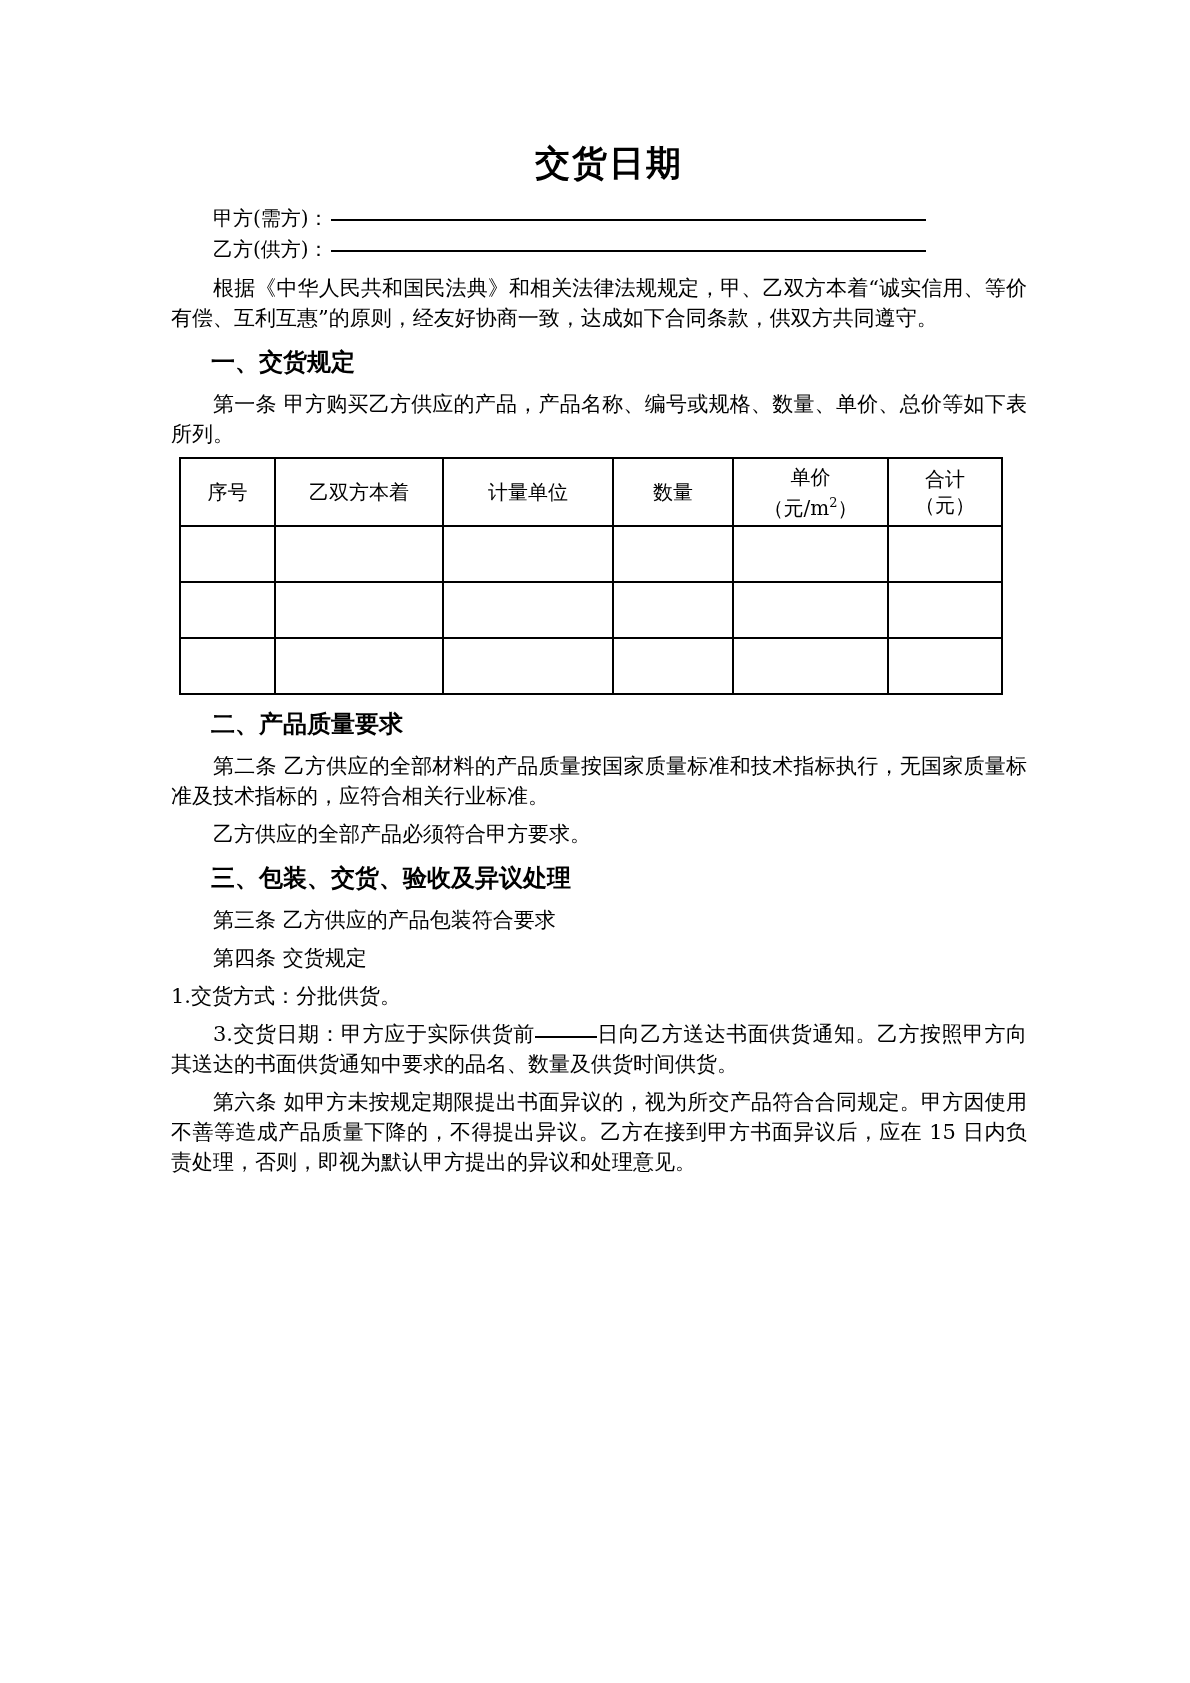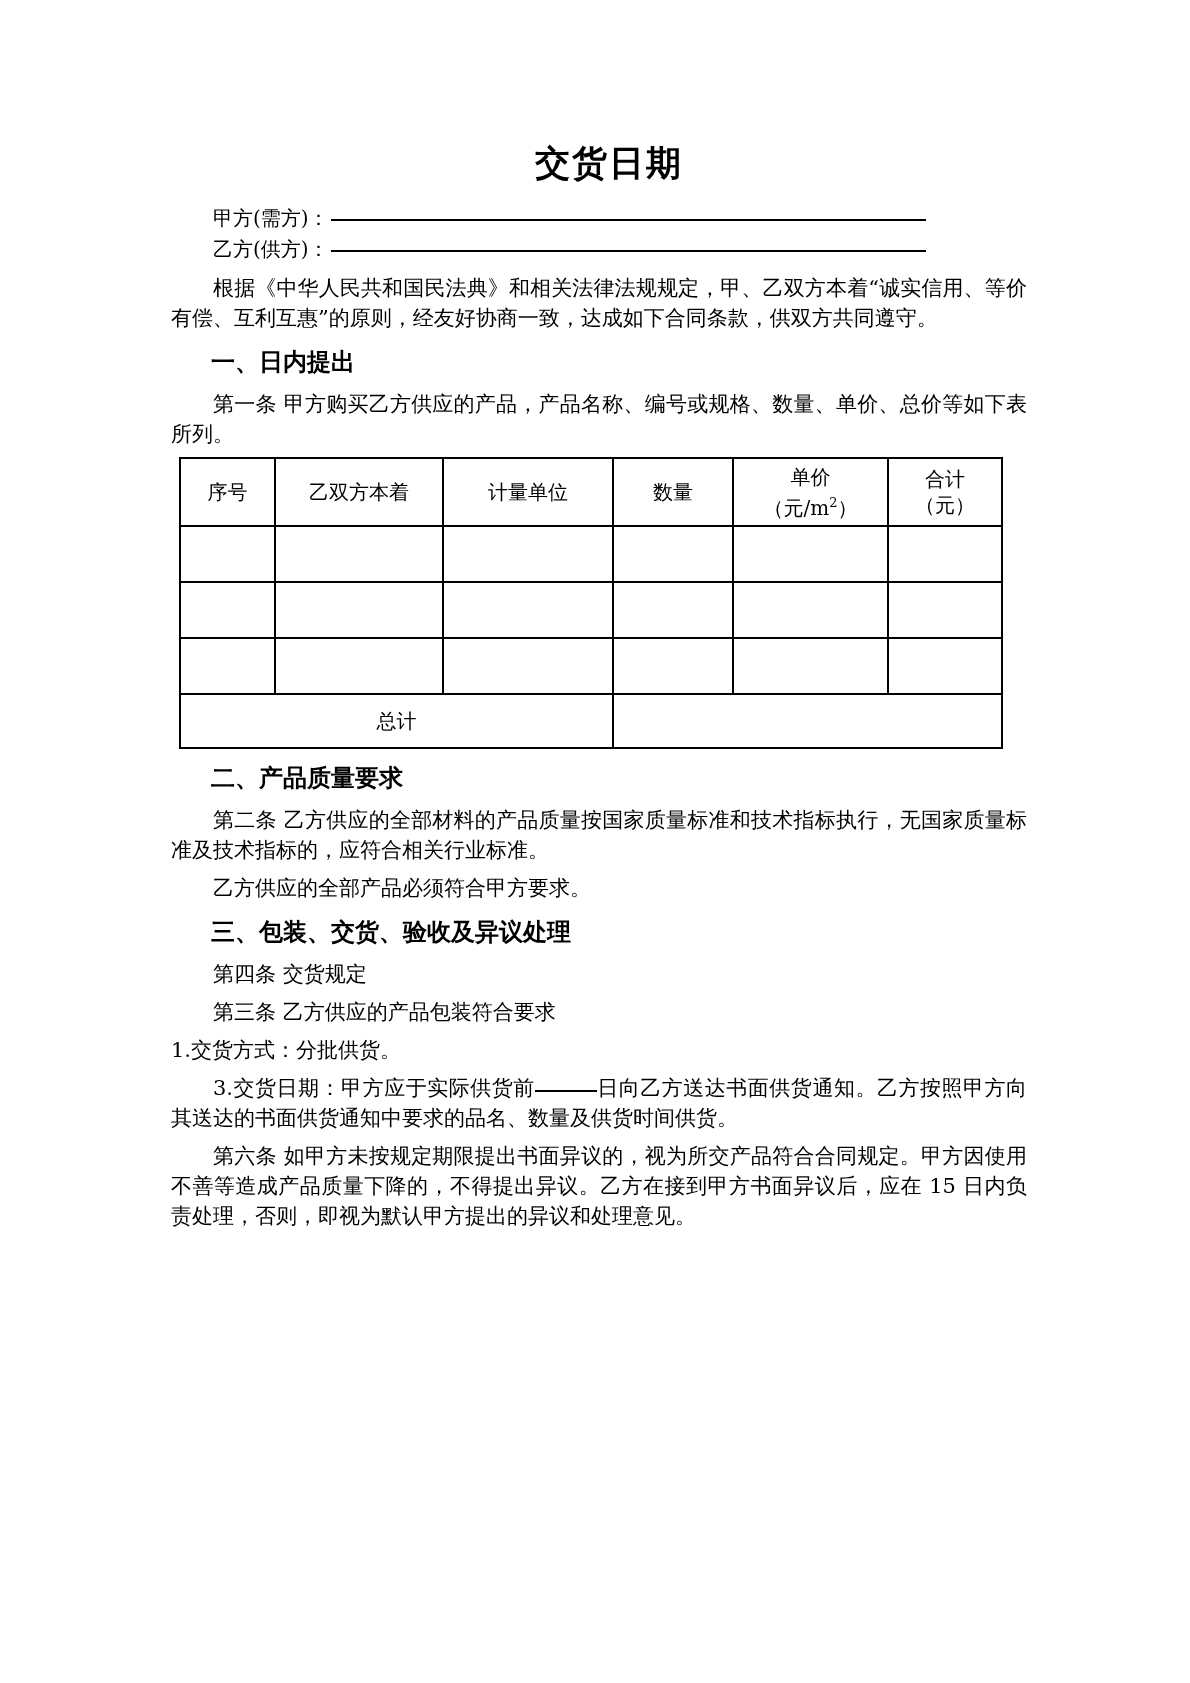"一、日内提出" h2.section-heading { text: 日内提出 -> 交货规定 }
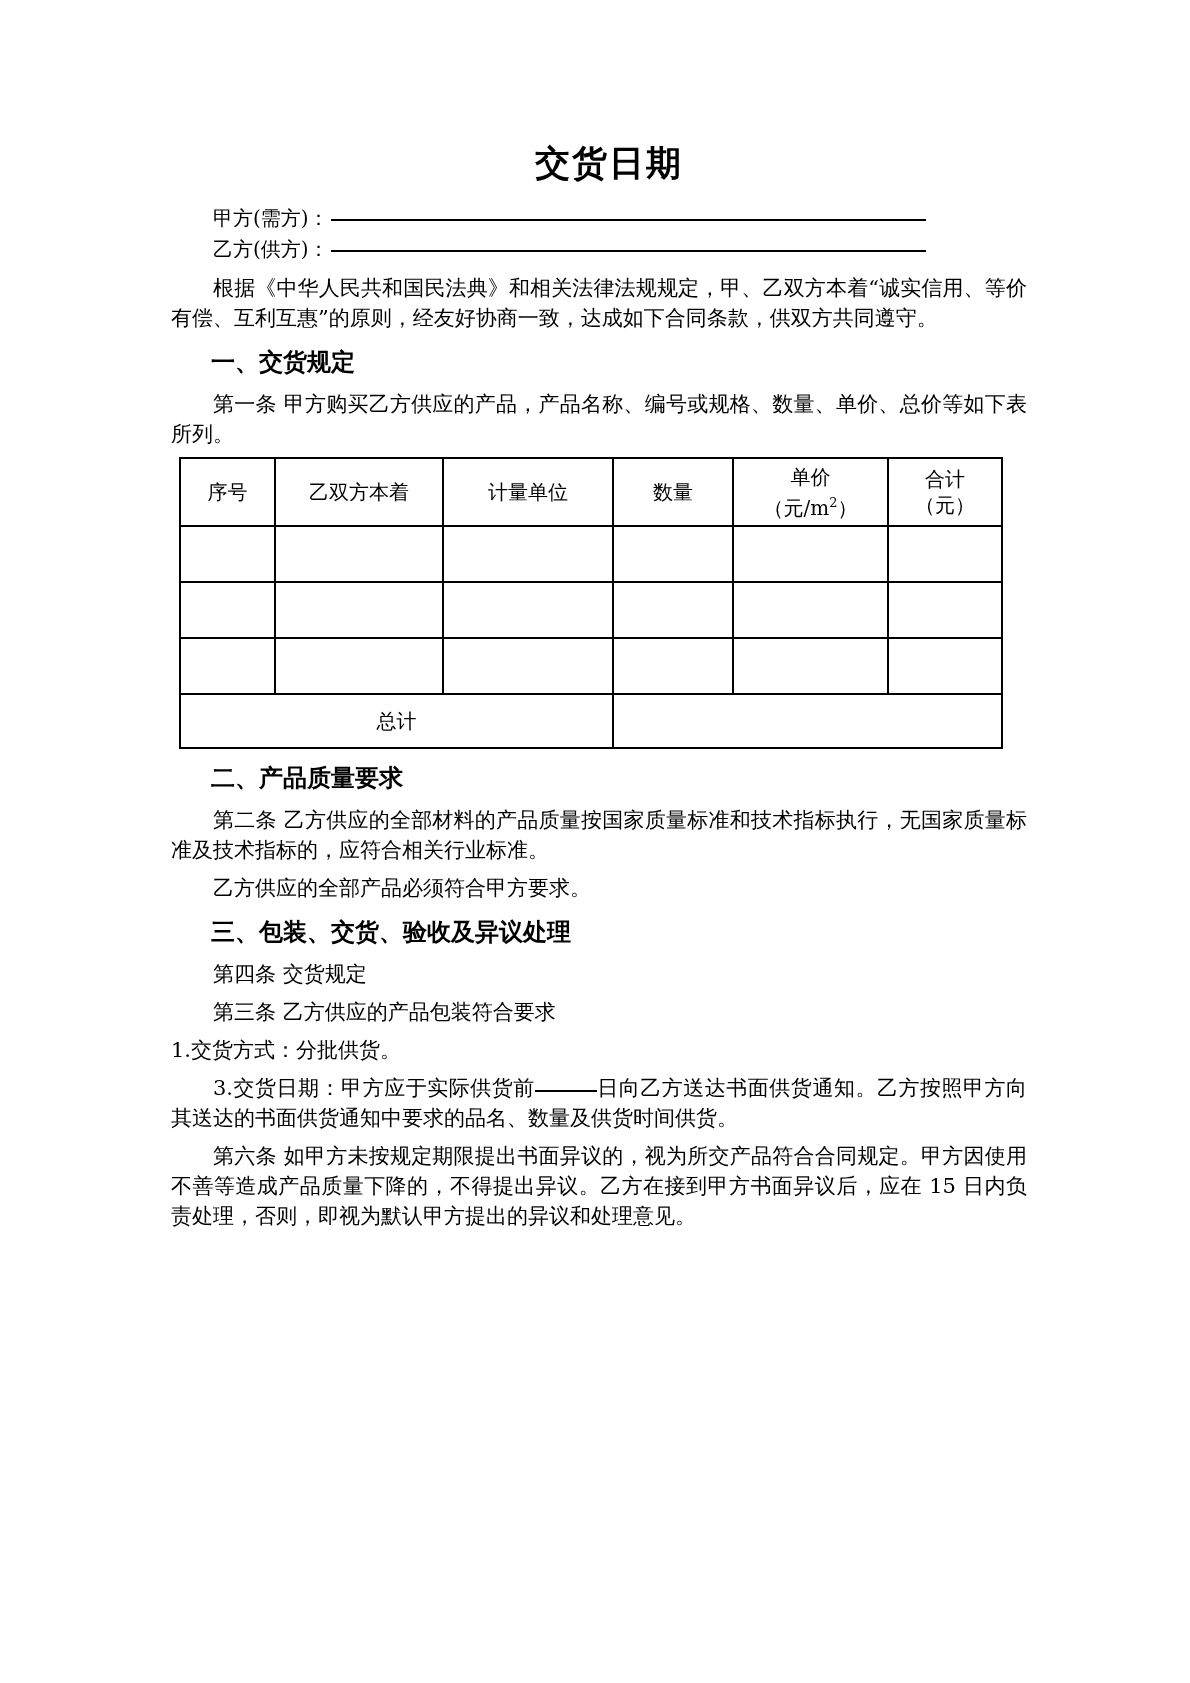"总计" tr { html: <tr> <td>总计</td> <td></td> </tr> -> none }
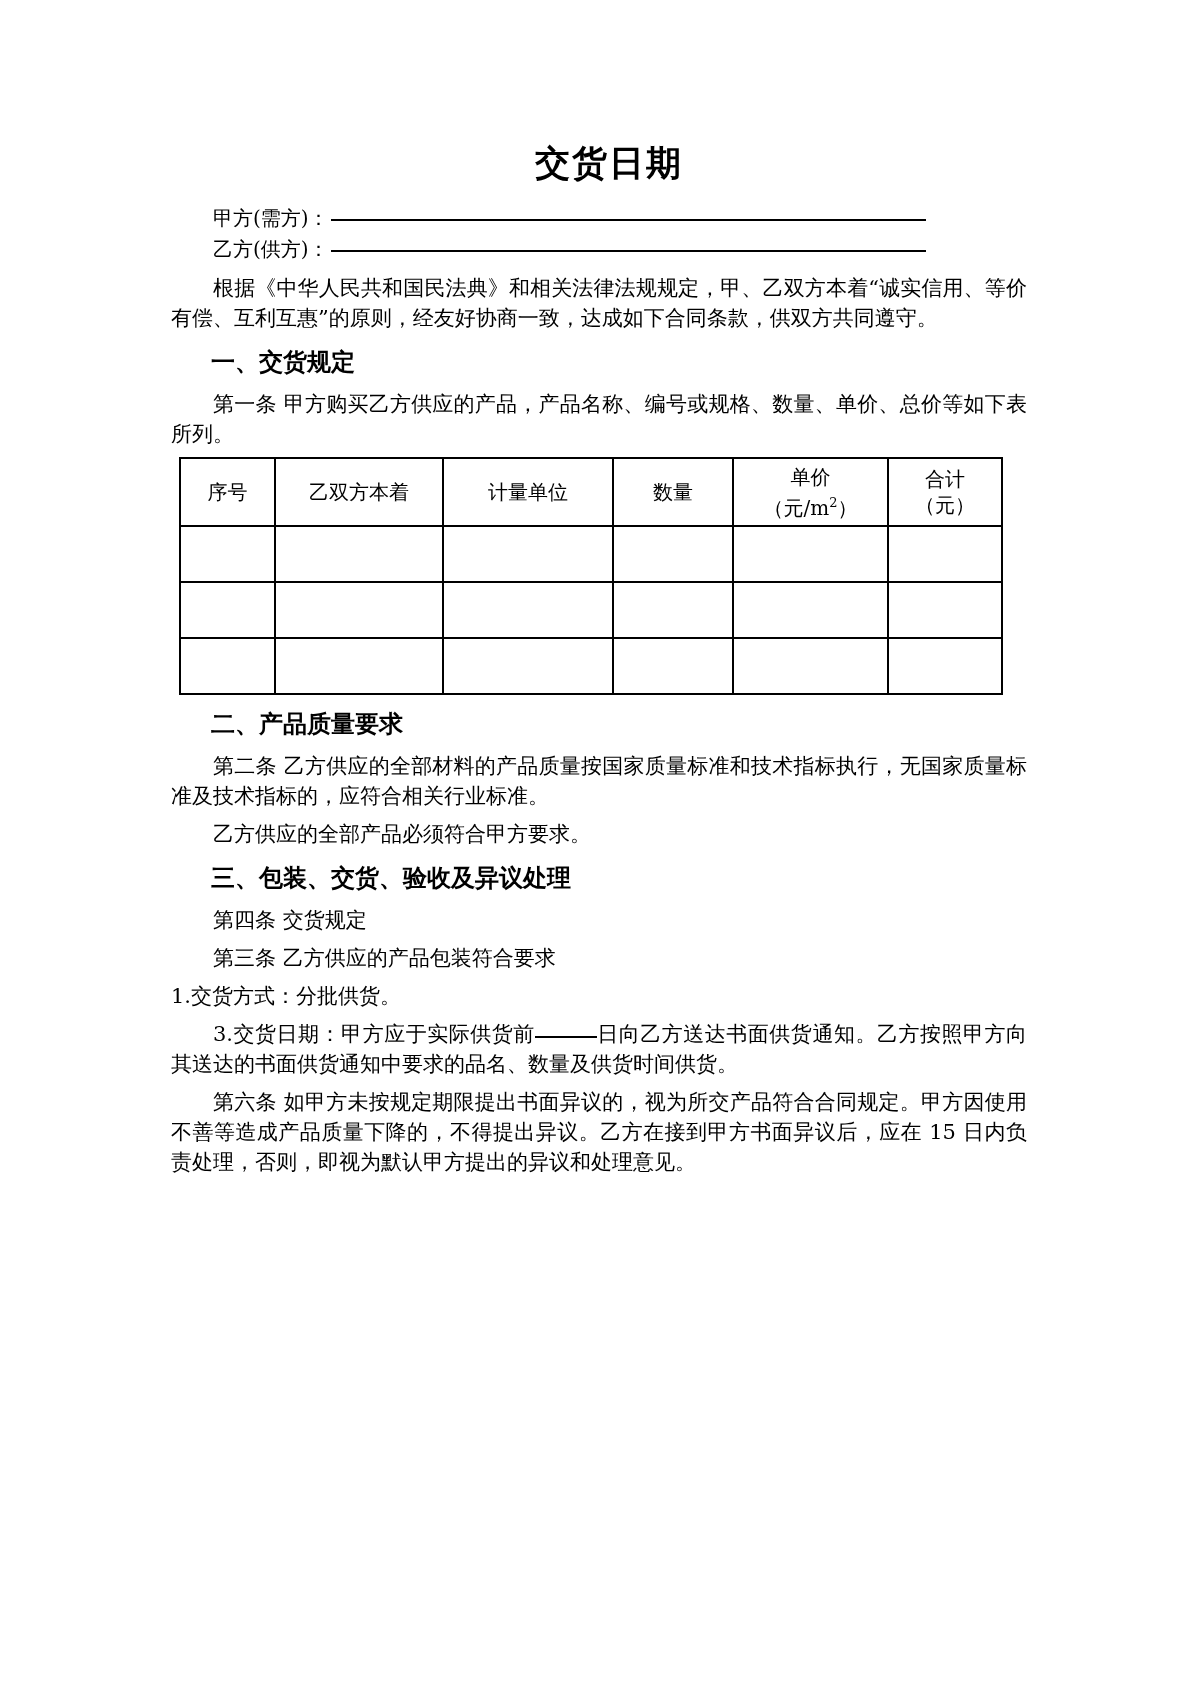"第四条 交货规定" p.body-text { order: before "第三条 乙方供应的产品包装符合要求" -> after "第三条 乙方供应的产品包装符合要求" }
